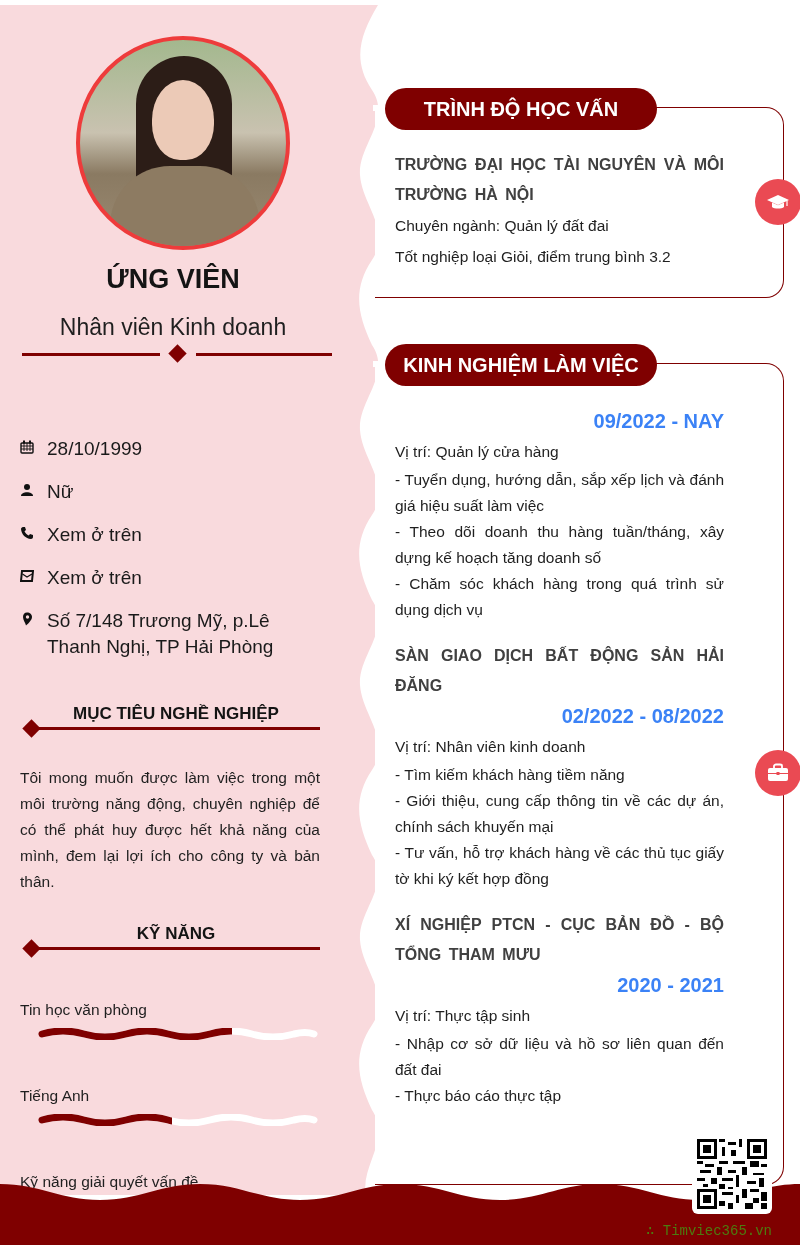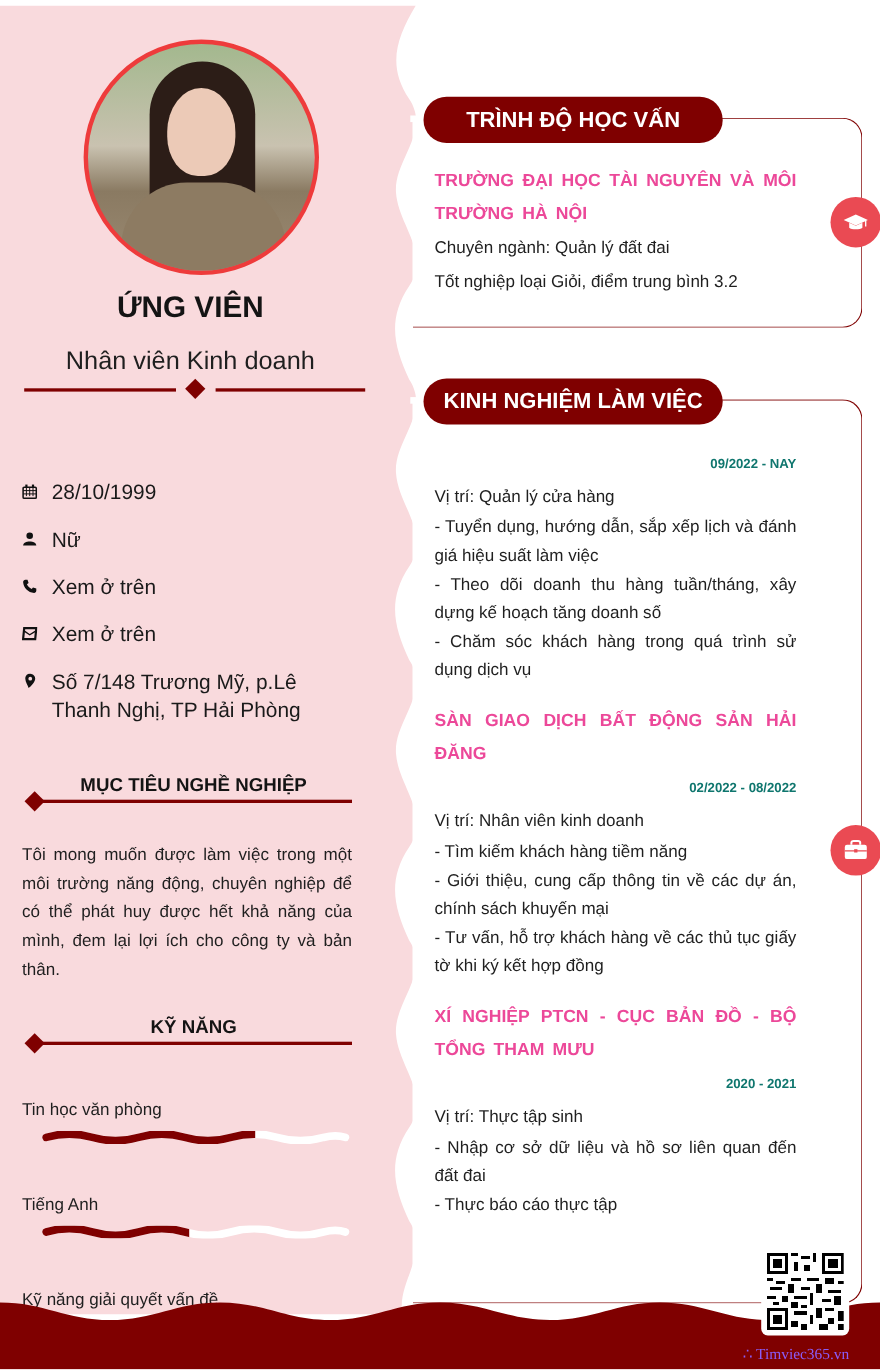"TRƯỜNG ĐẠI HỌC TÀI NGUYÊN" .h { color: #ec4899 -> #404040 }
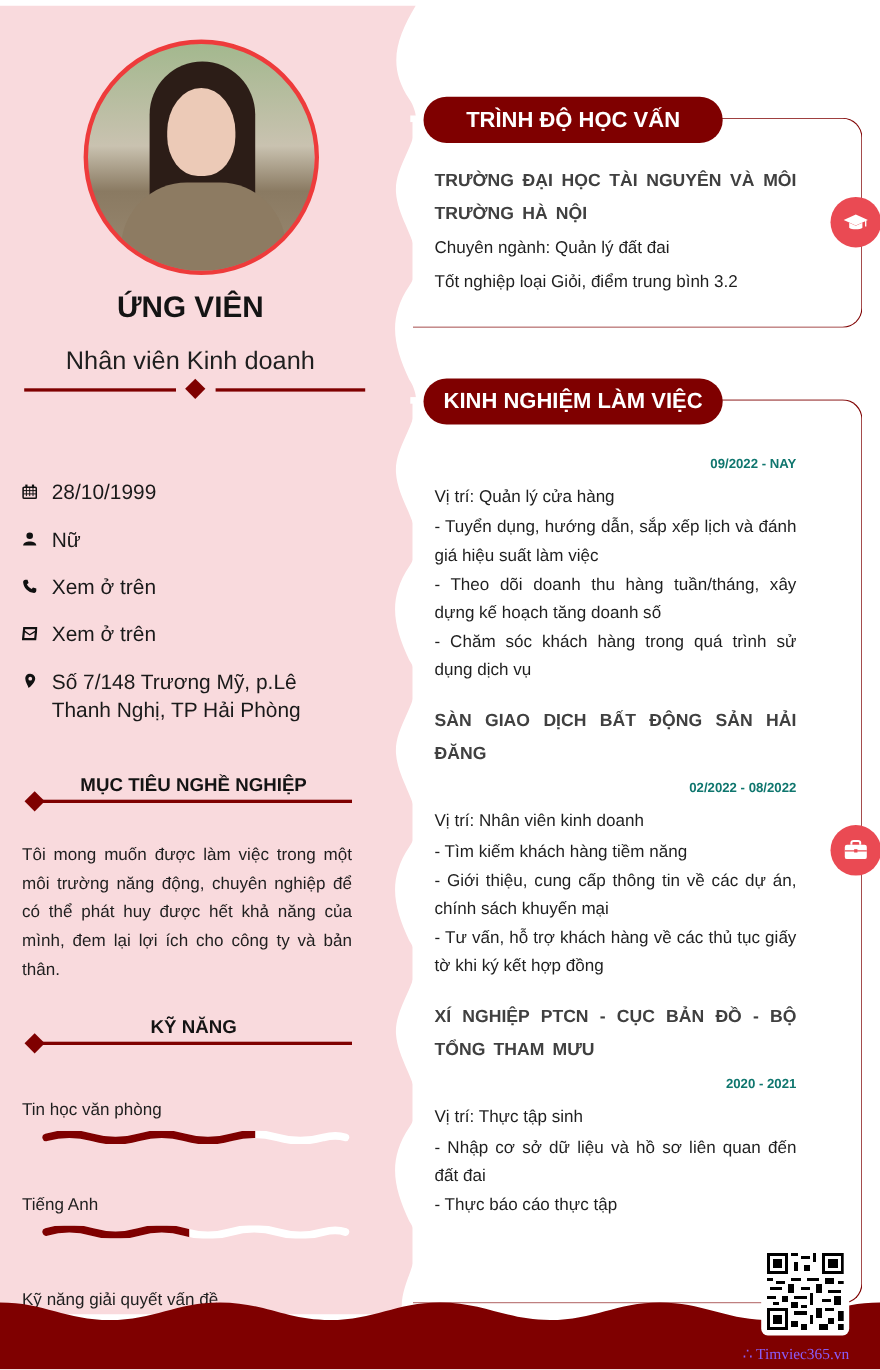"09/2022 - NAY" .date { color: #0f766e -> #3b82f6; font-size: 12px -> 20px }
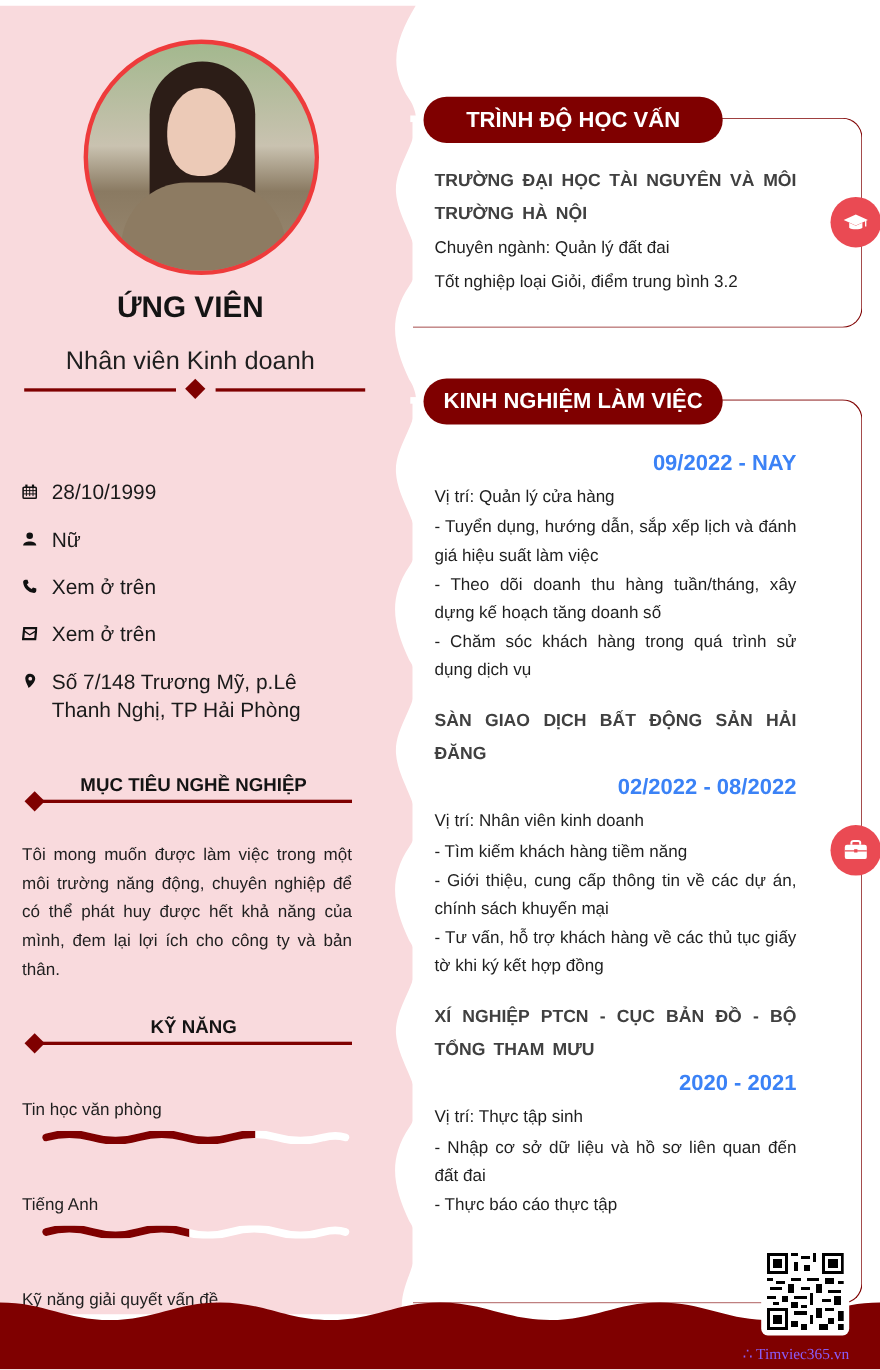"∴ Timviec365.vn" .brand { color: #8b5cf6 -> #4d7c0f; font-family: Liberation Serif, serif -> Liberation Mono, monospace }
